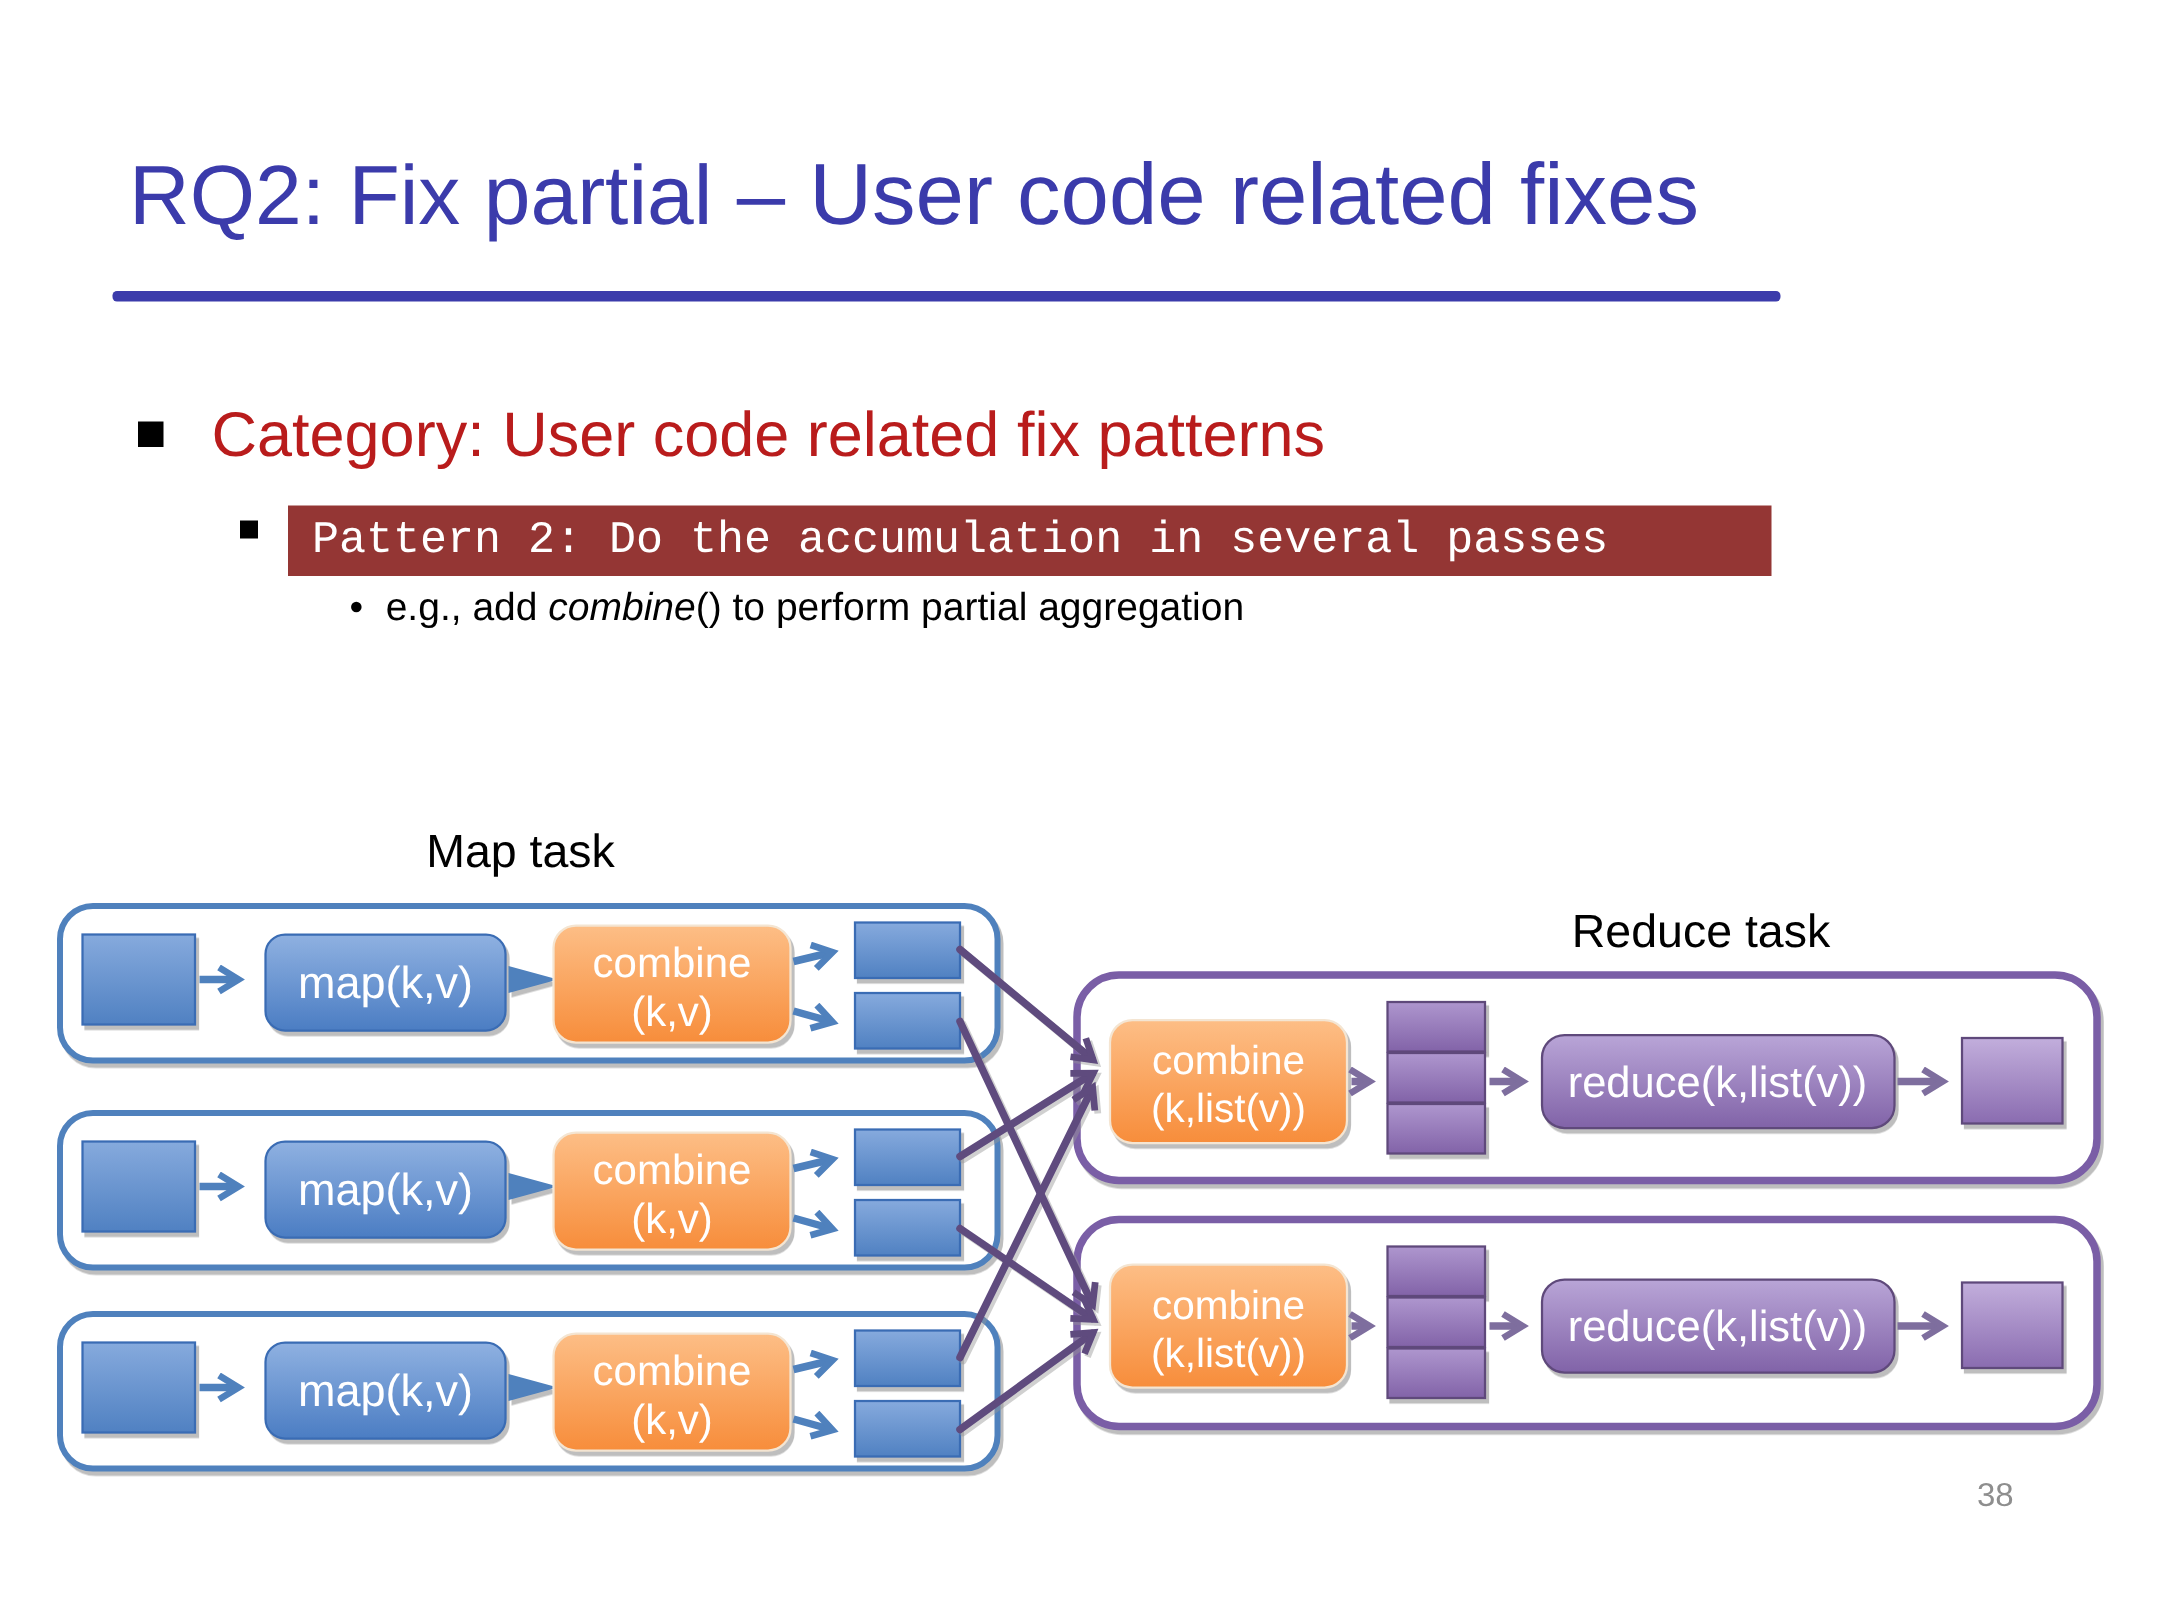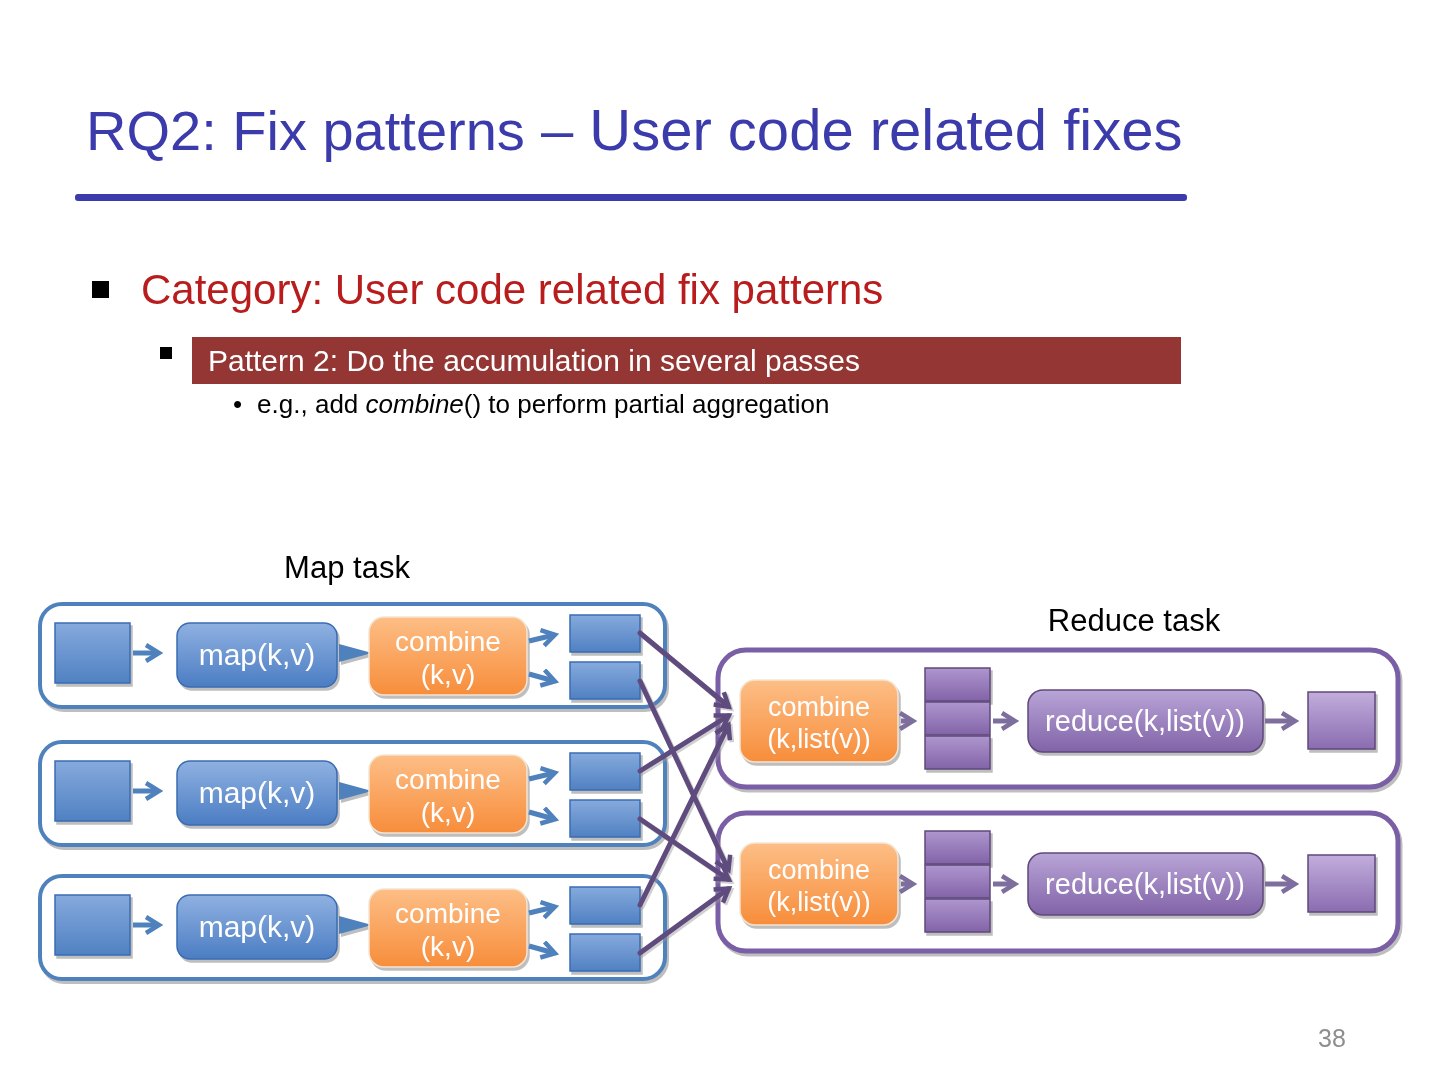"RQ2: Fix patterns" span.t-main { text: patterns -> partial }
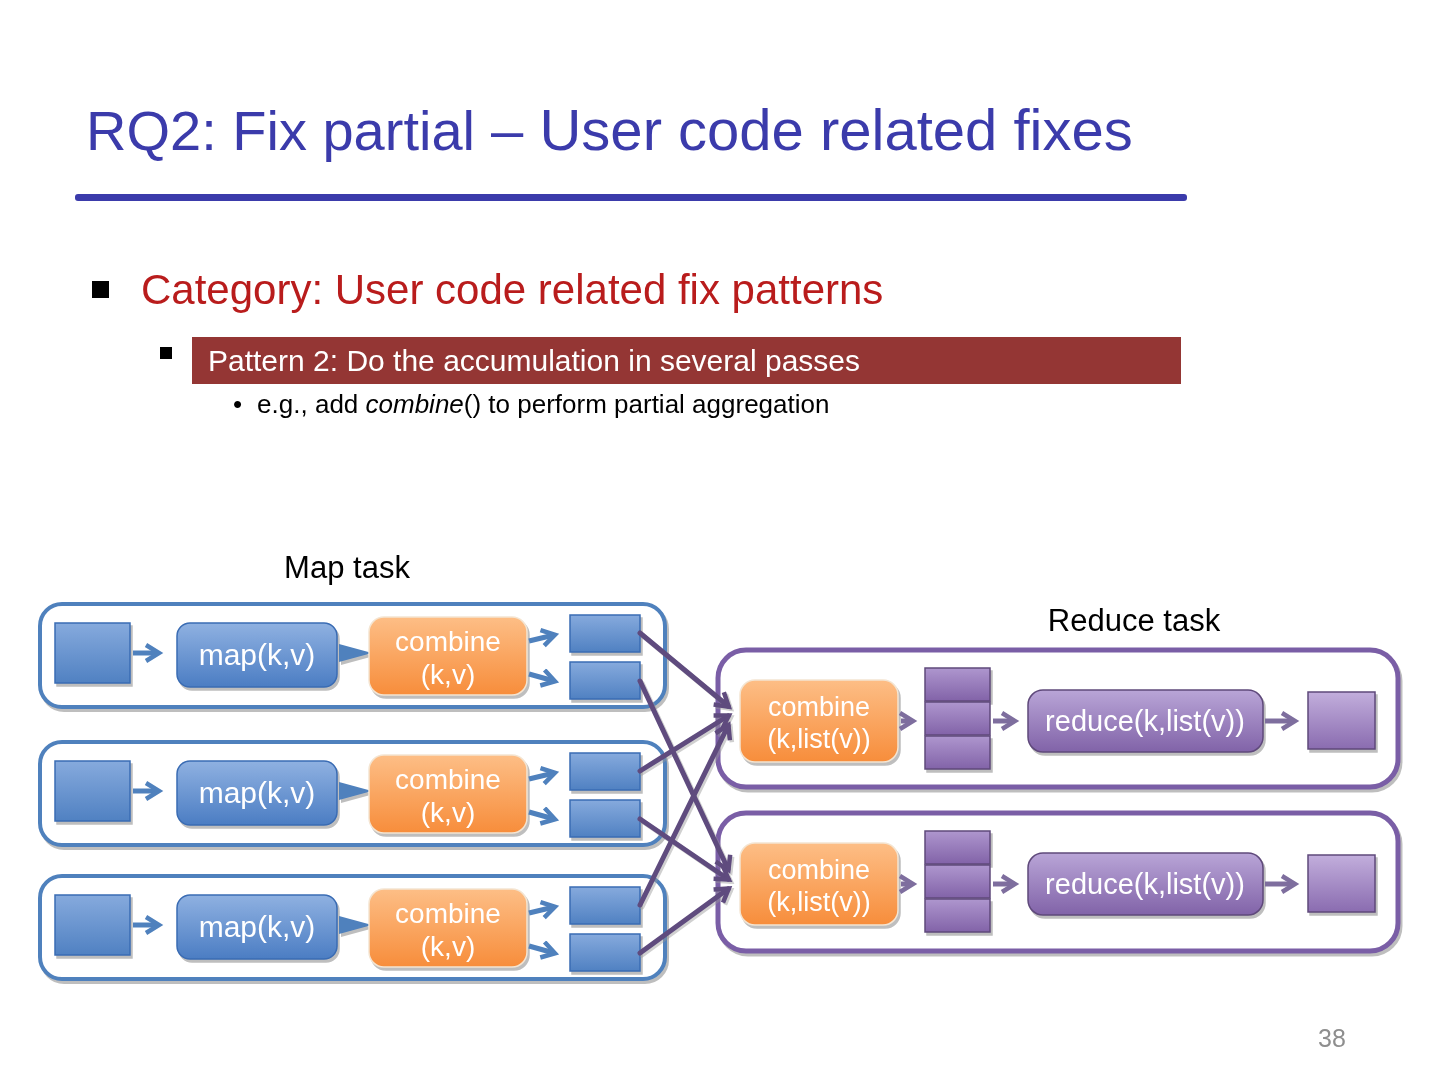"Pattern 2: Do the accumulation" .pattern-box { font-family: none -> Liberation Mono, monospace }
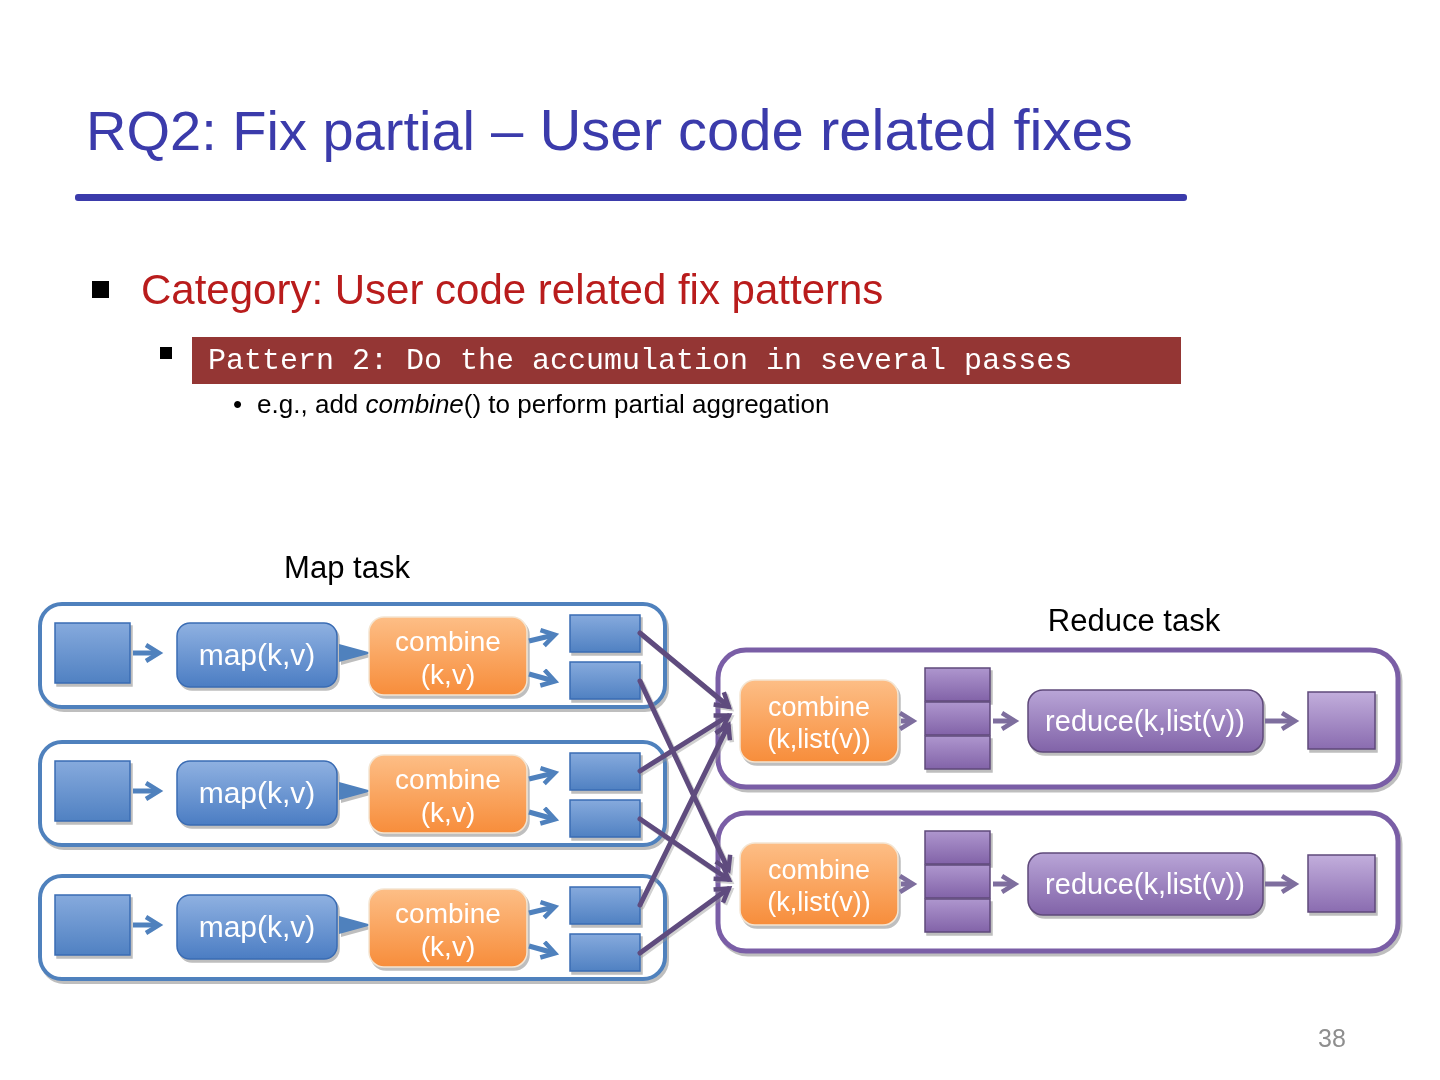"38" .pagenum { font-size: 25px -> 22px; top: 1024px -> 984px }
